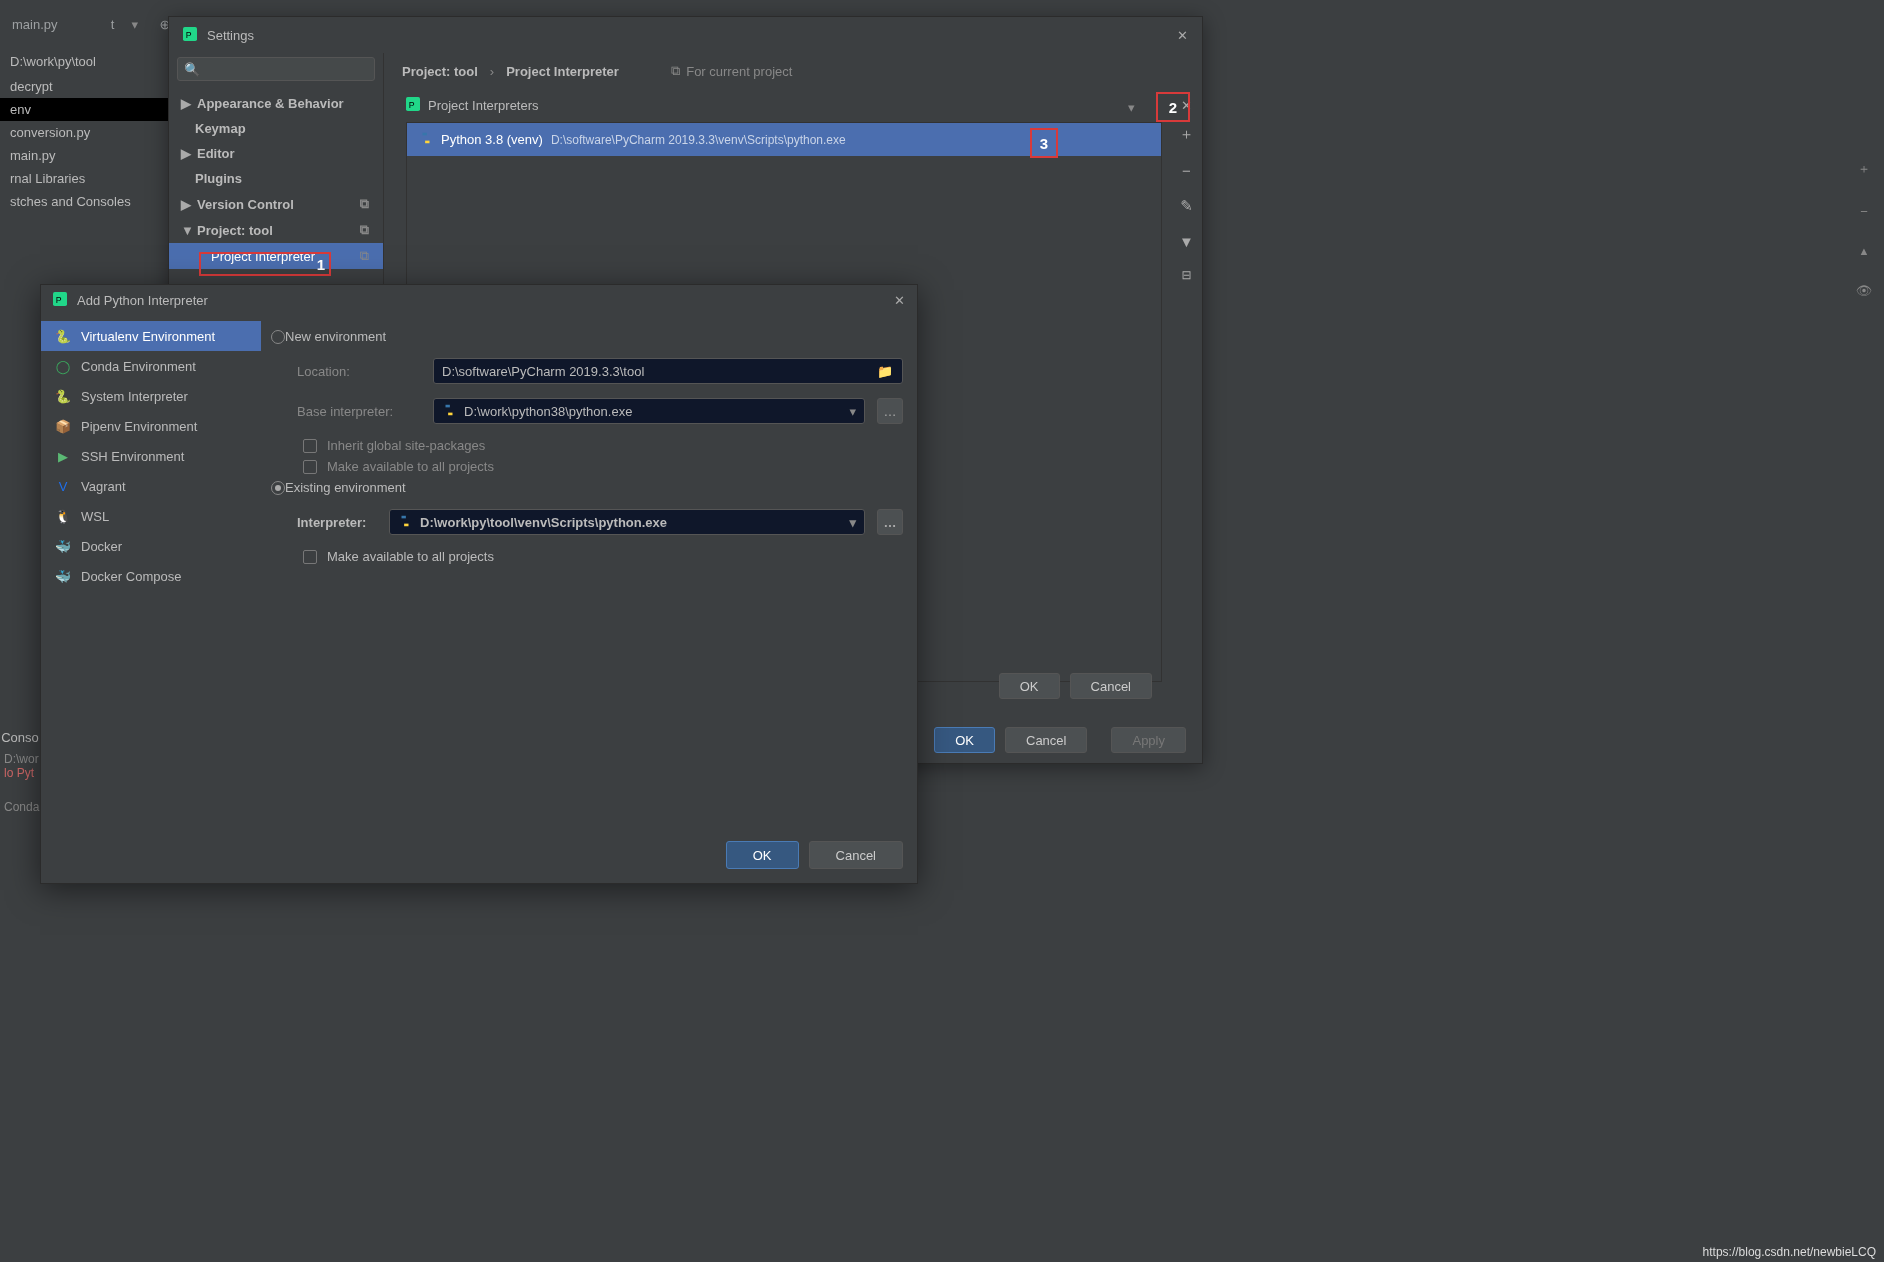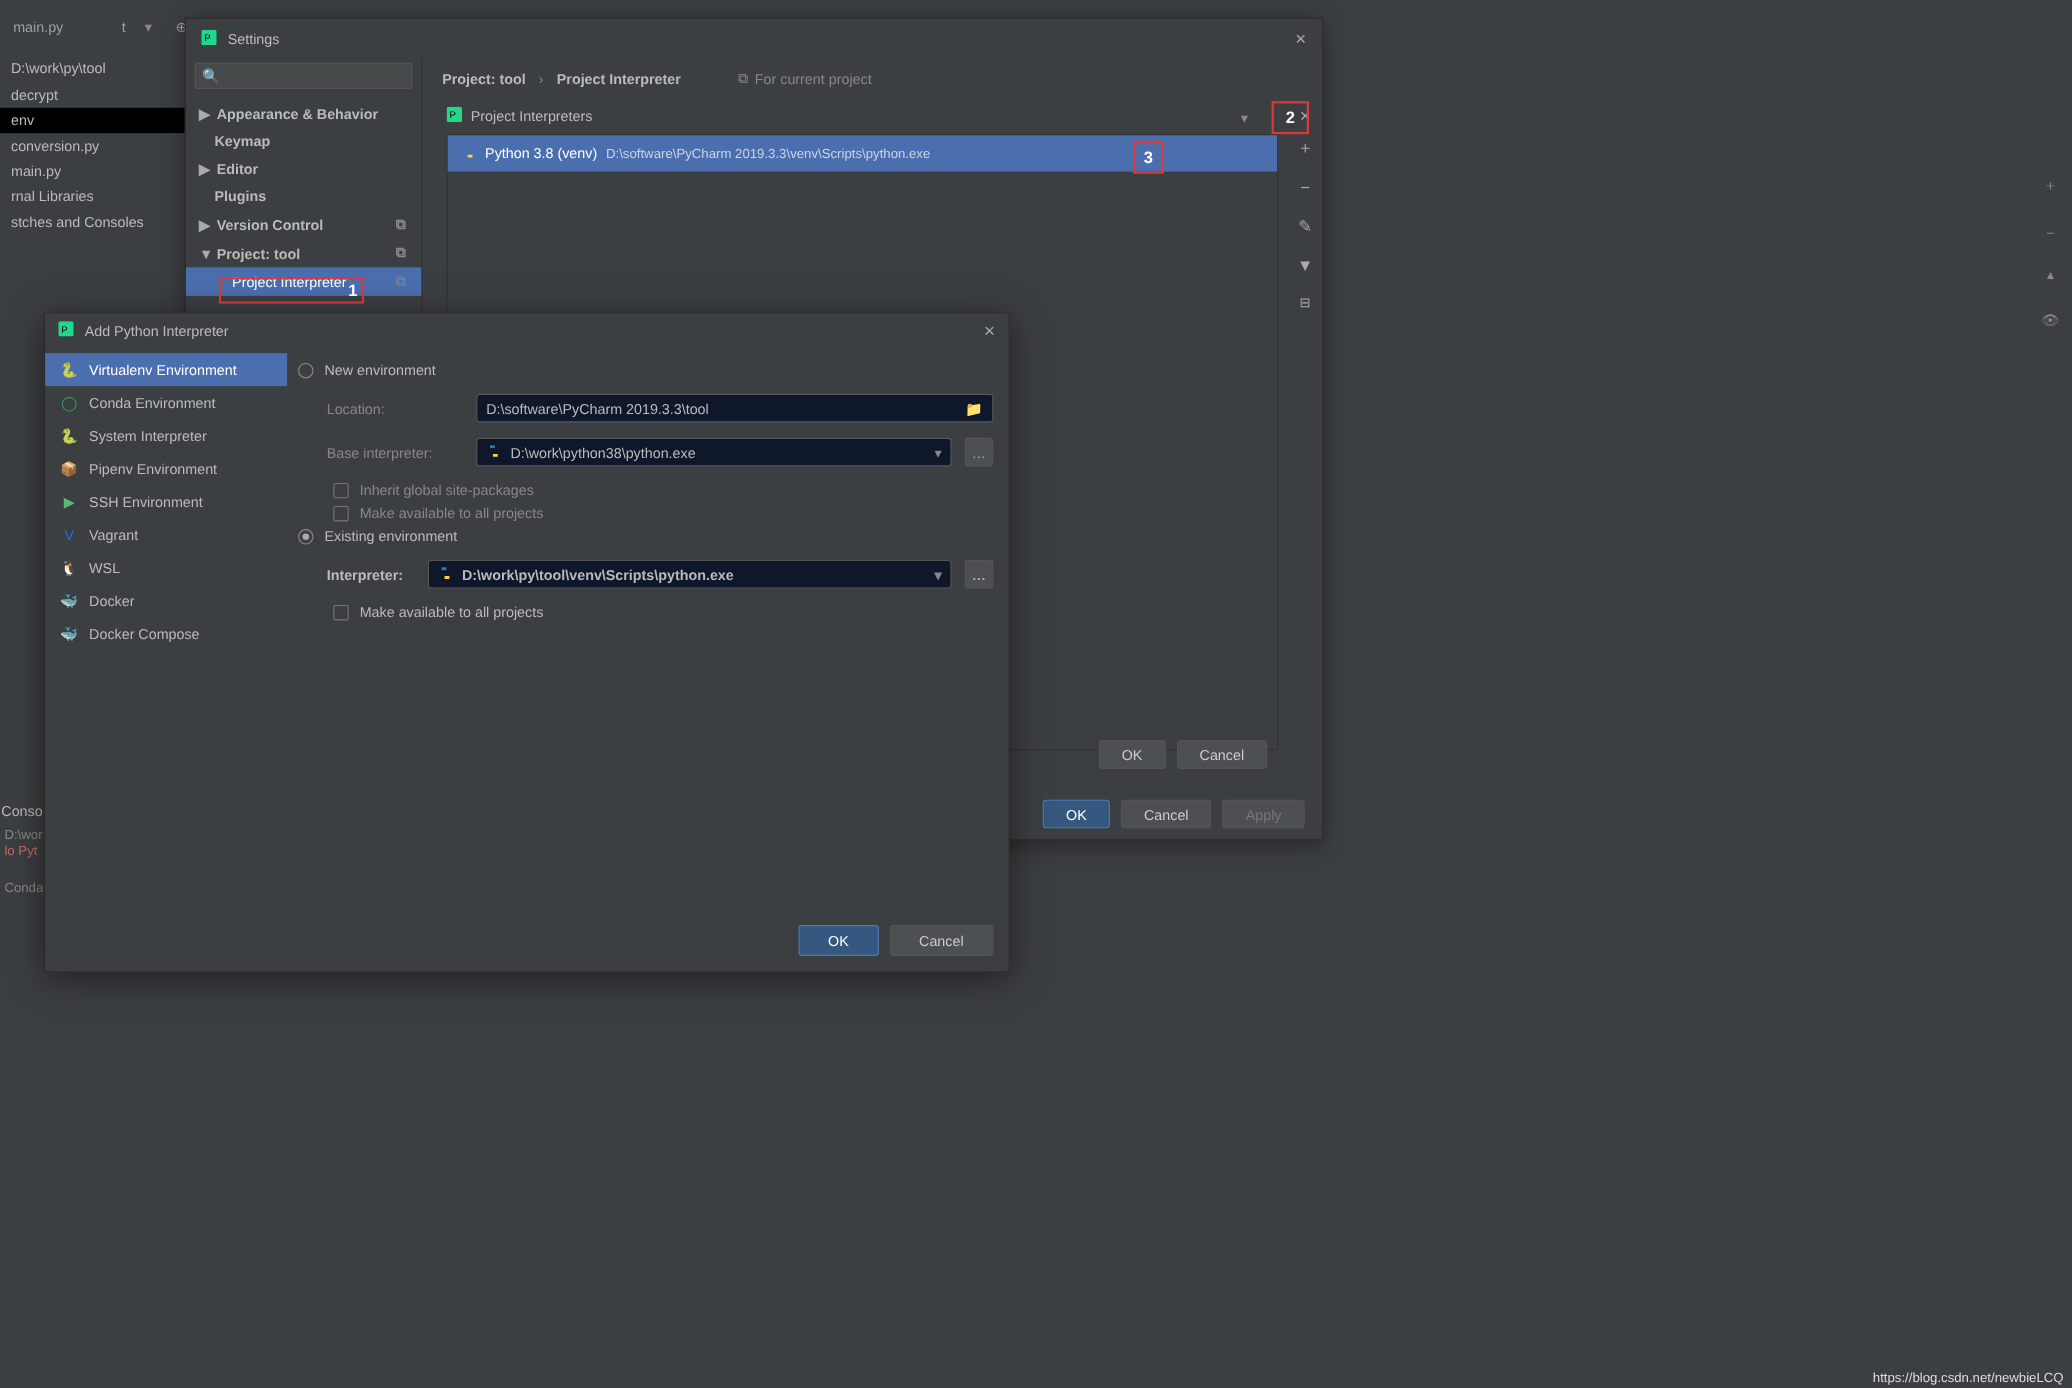"New environment" .radio-row { gap: 10px -> none }
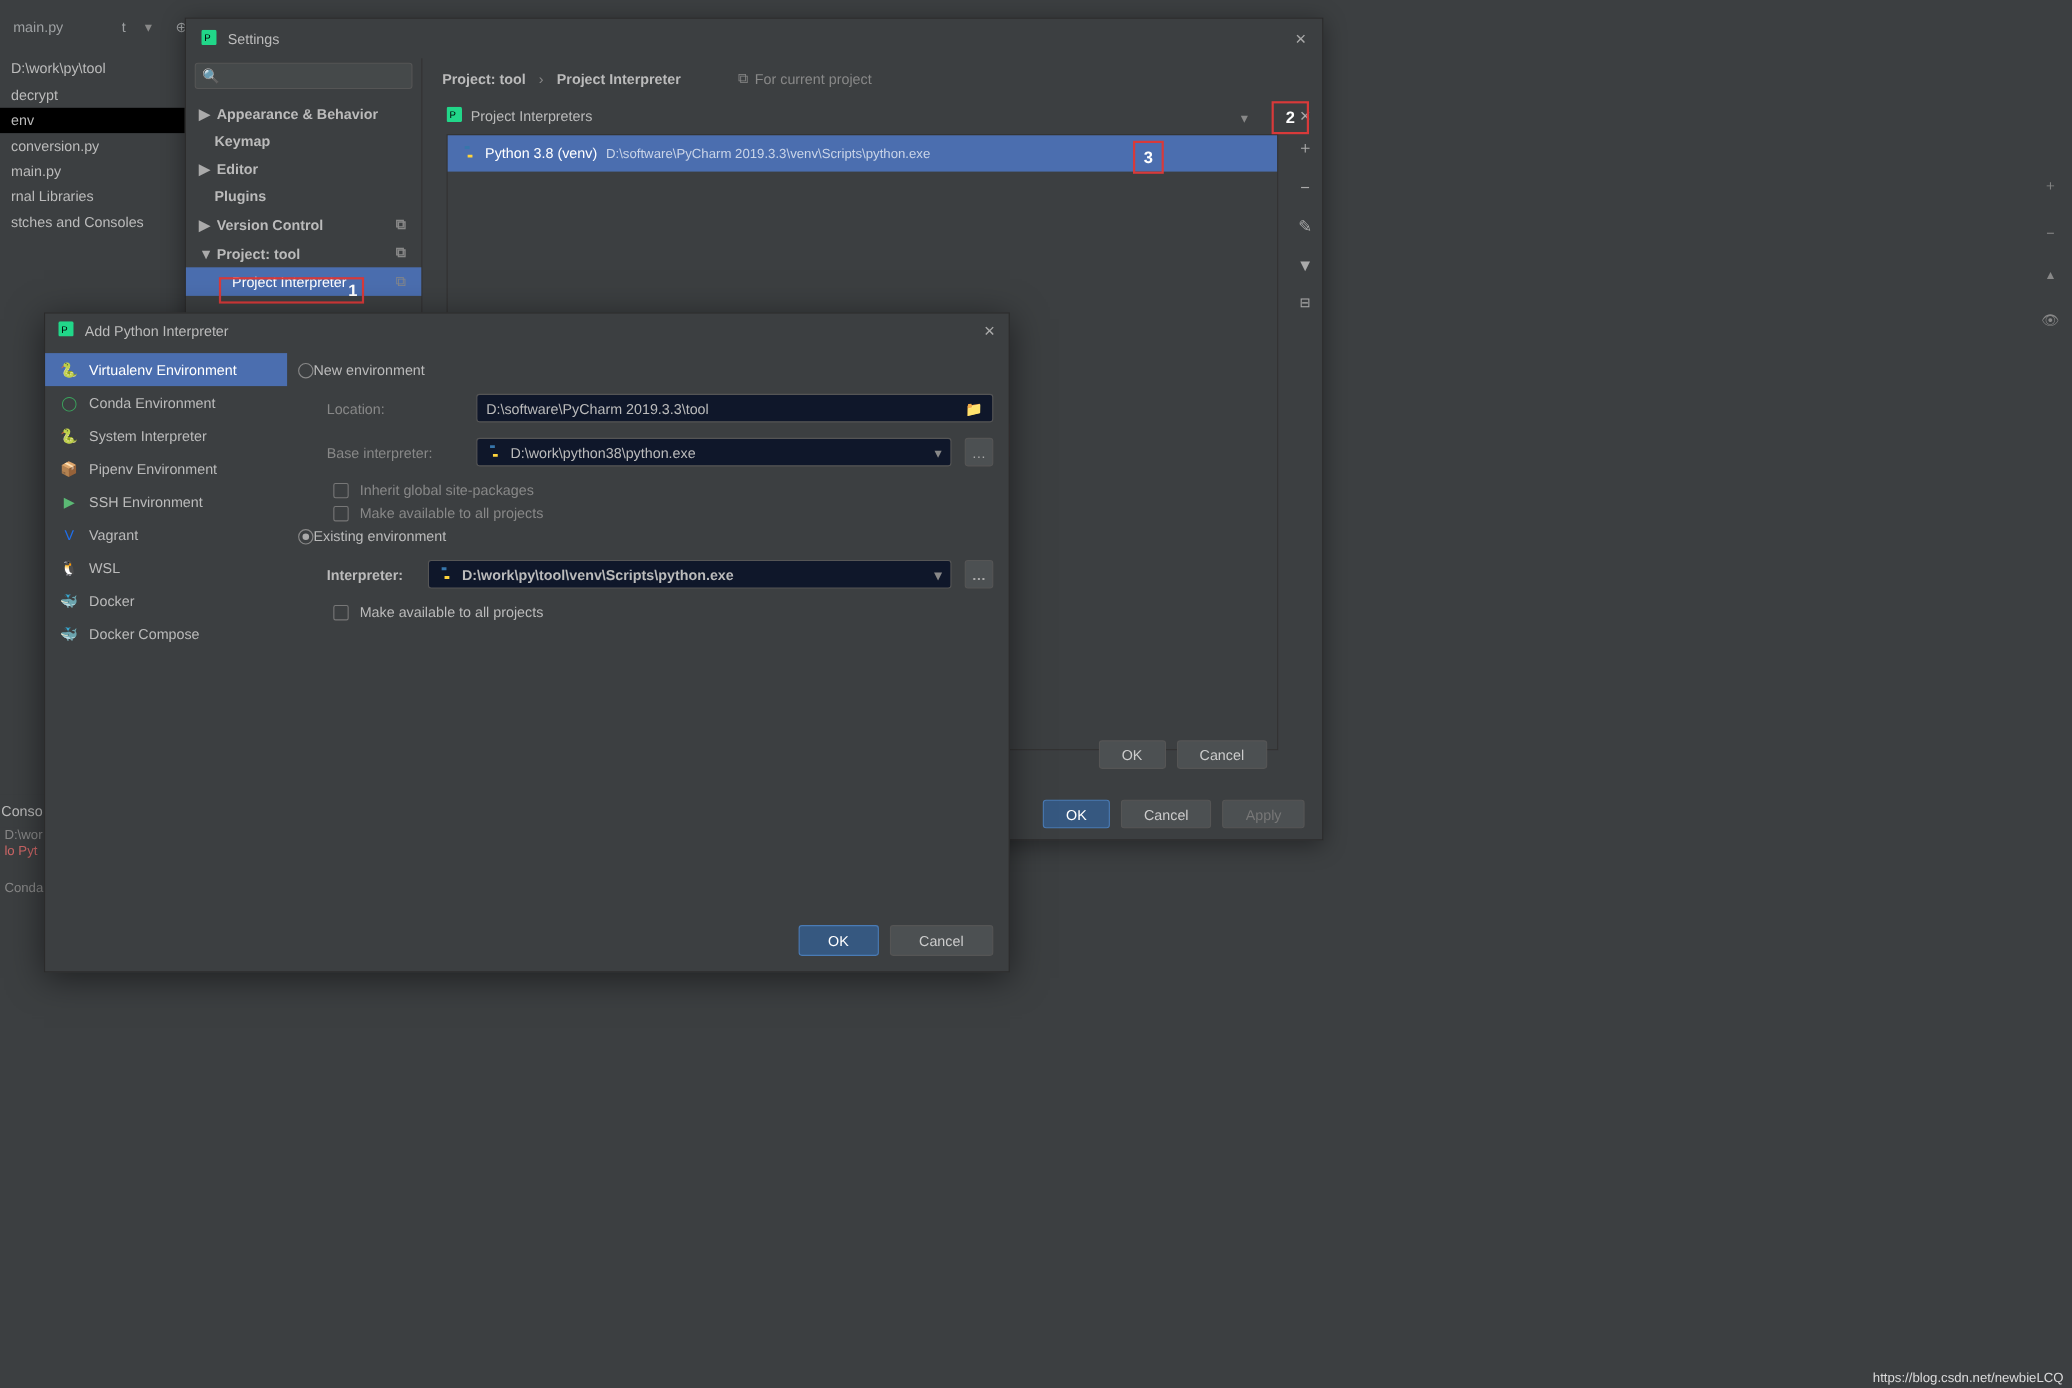"Apply" .btn.disabled { margin-left: none -> 14px }
